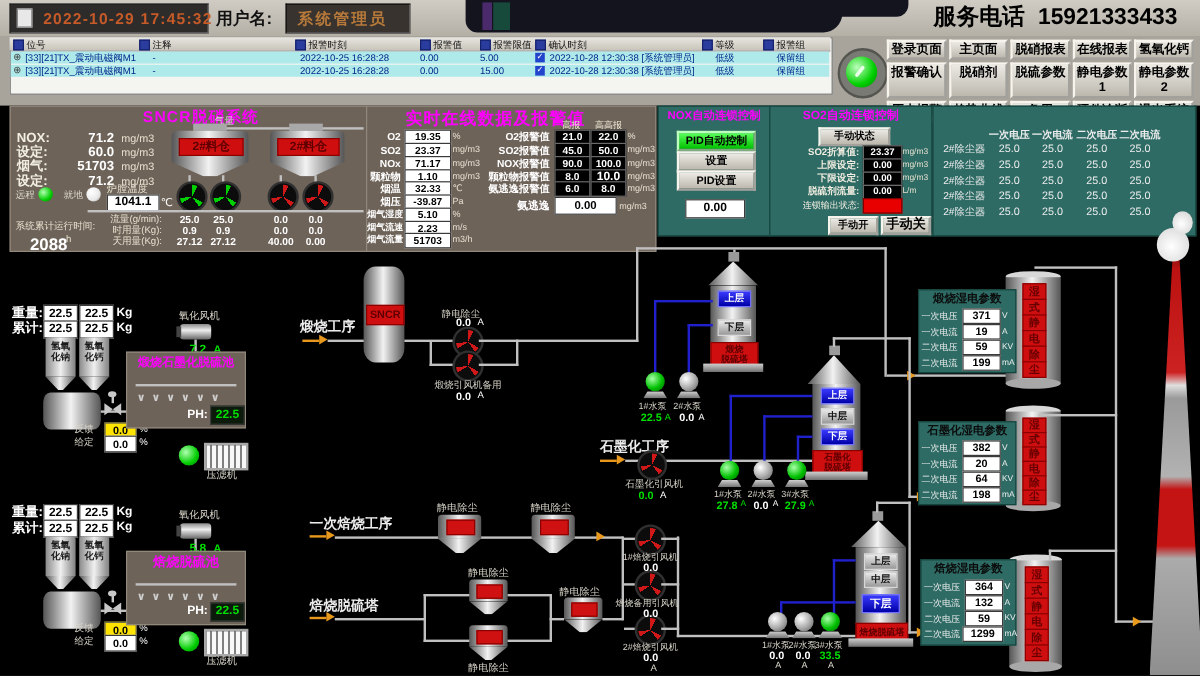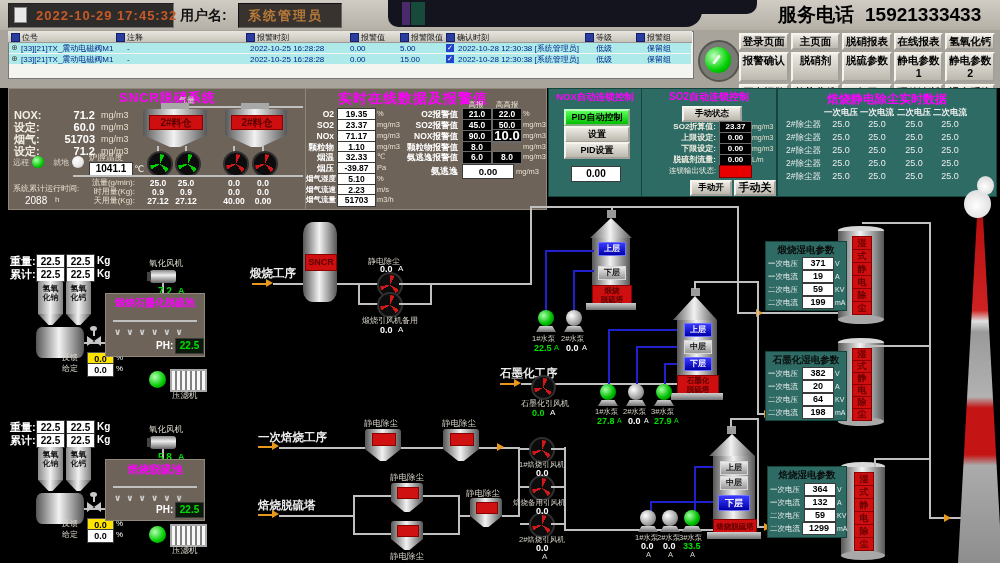"焙烧静电除尘实时数据" div.tx { html: <div>焙烧静电除尘实时数据</div> -> none }
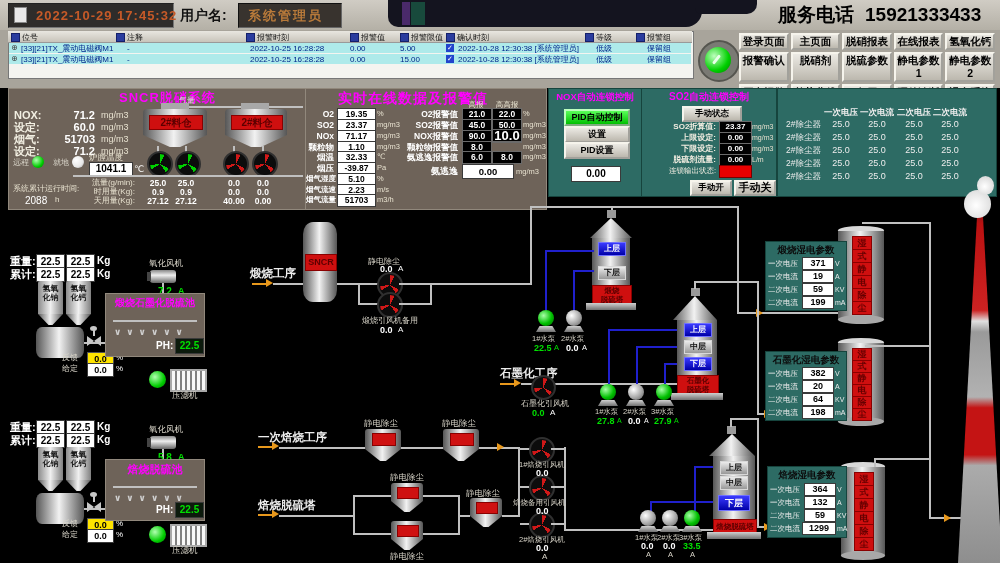"10.0" div.kv { font-size: 13px -> 10px; top: 40px -> 52px }
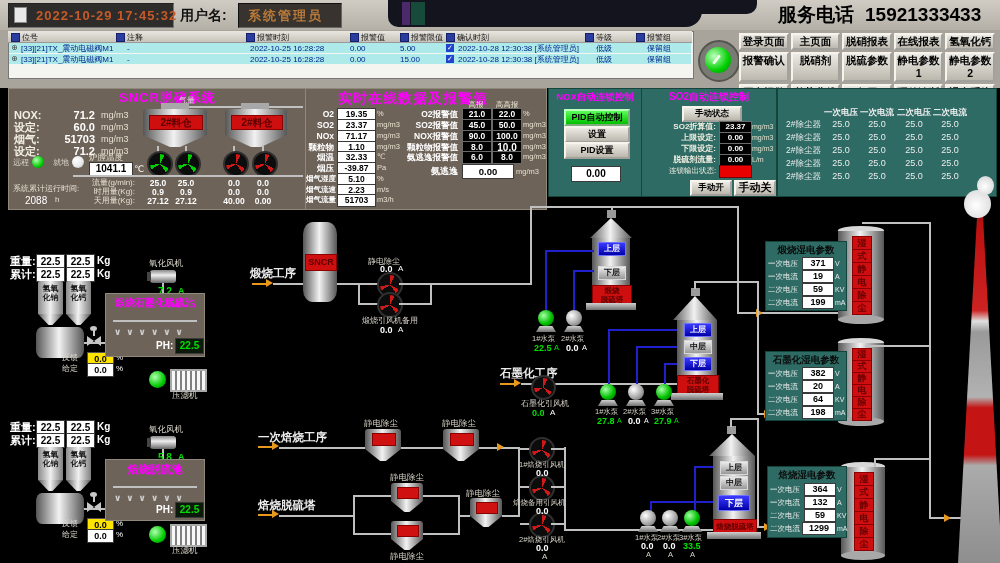"2088" div.tx { font-size: 10px -> 14px; font-weight: normal -> bold }
